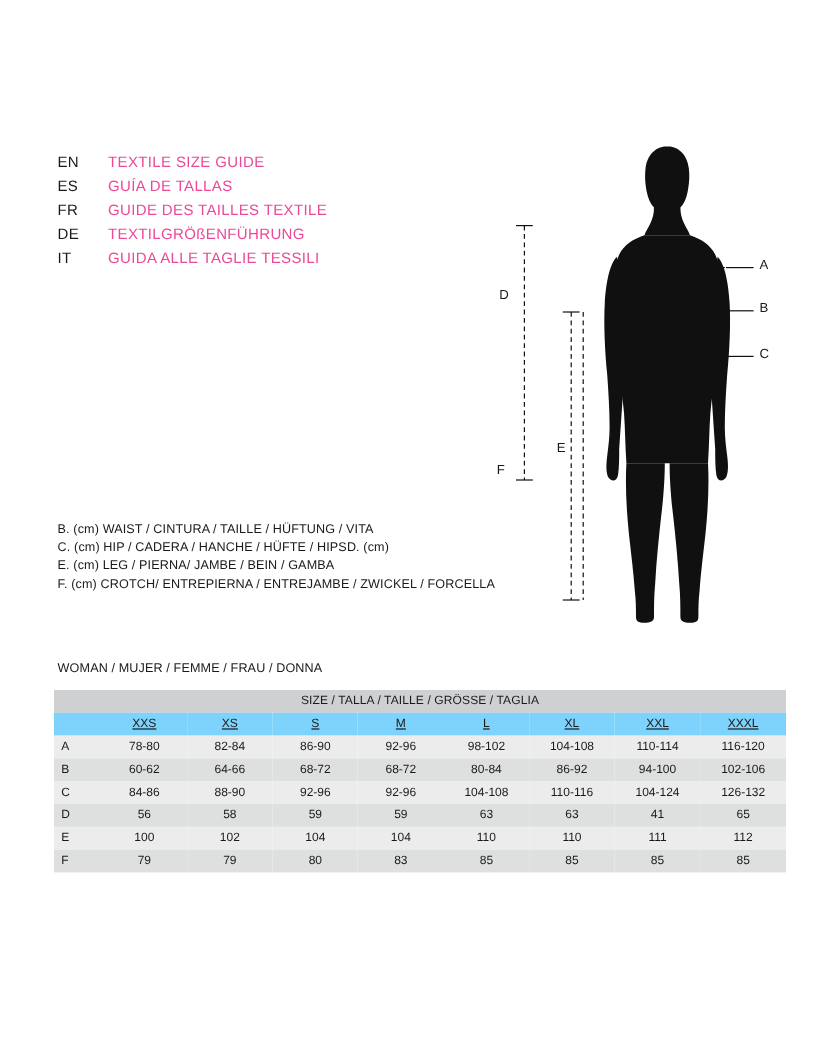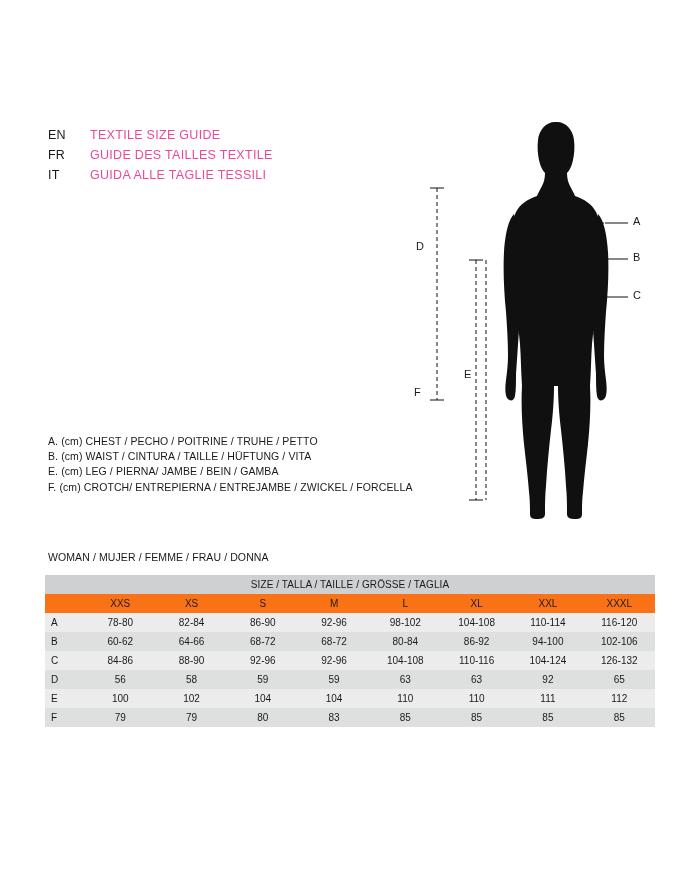"ES" div.title-row { html: none -> <div> <span>ES</span> <span>GUÍA DE TALLAS</span> </div> }
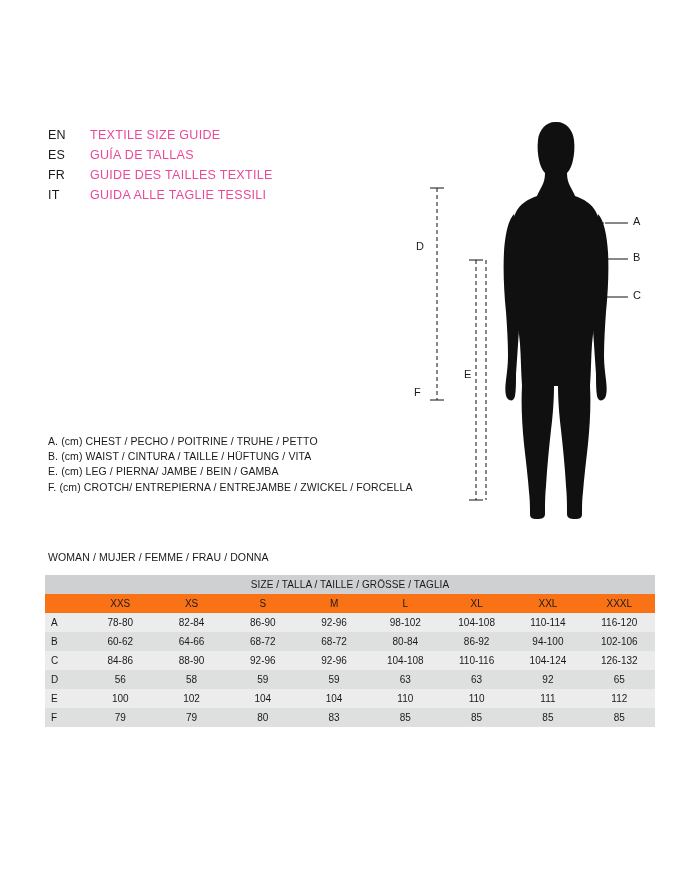"DE" div.title-row { html: none -> <div> <span>DE</span> <span>TEXTILGRÖßENFÜHRUNG</span> </div> }
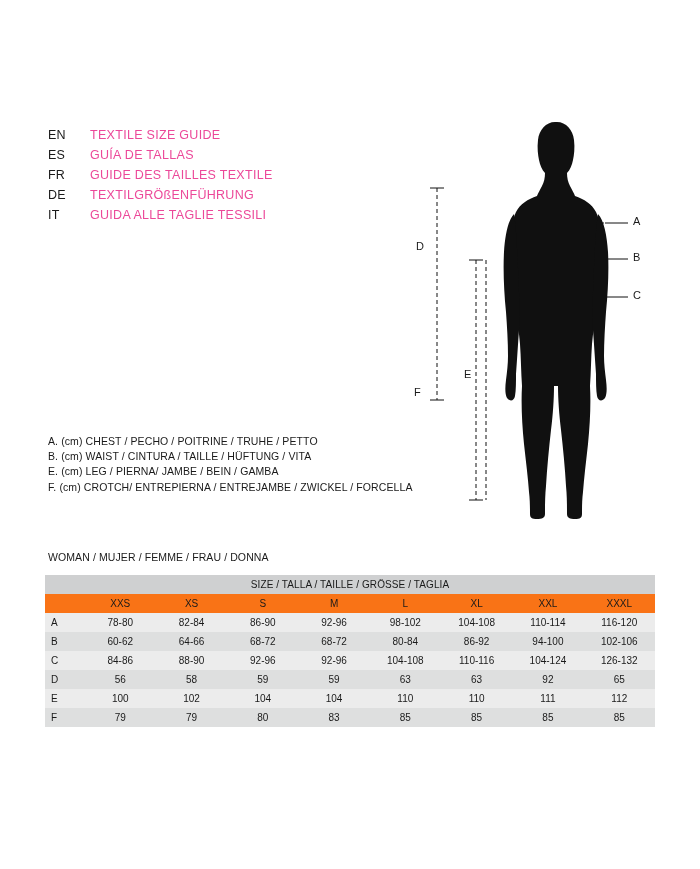"A. (cm) CHEST / PECHO" div.legend-line { html: <div>A. (cm) CHEST / PECHO / POITRINE / TRUHE / PETTO</div> -> none }
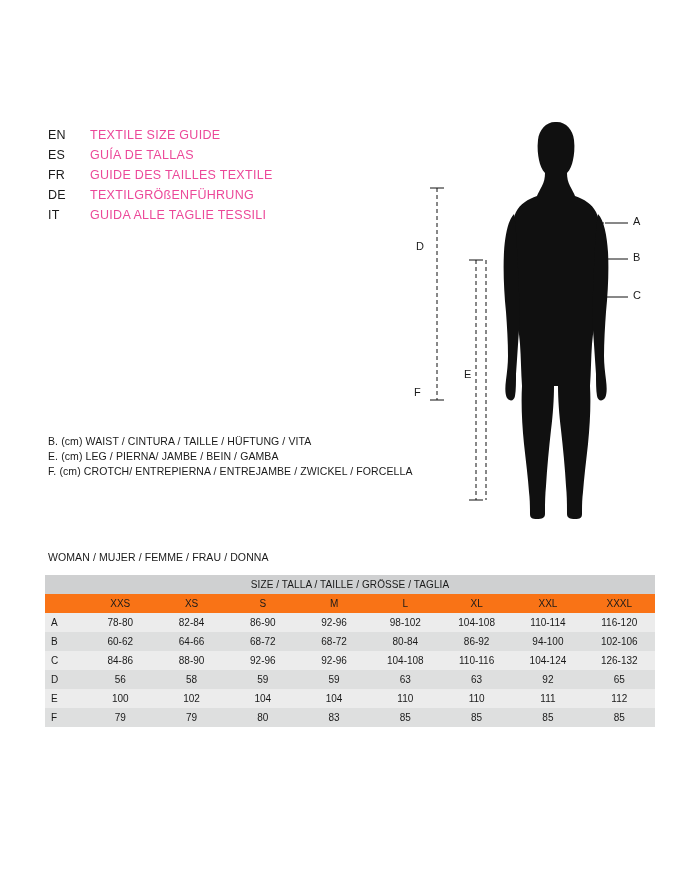"C. (cm) HIP / CADERA" div.legend-line { html: none -> <div>C. (cm) HIP / CADERA / HANCHE / HÜFTE / HIPSD. (cm)</div> }
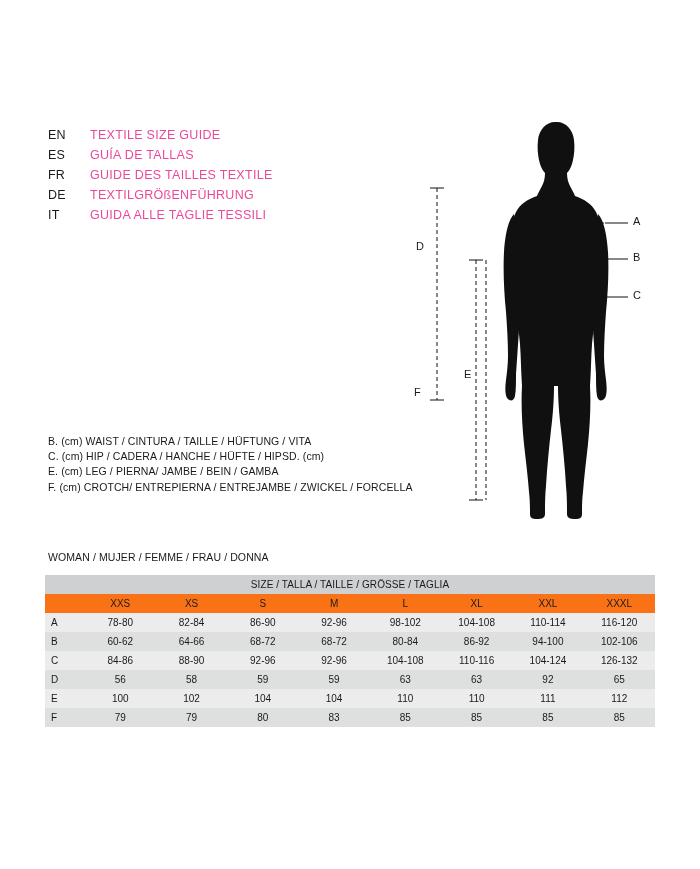"XXS" .tbl-head-row td { background: #f97316 -> #7dd3fc; text-decoration: none -> underline }
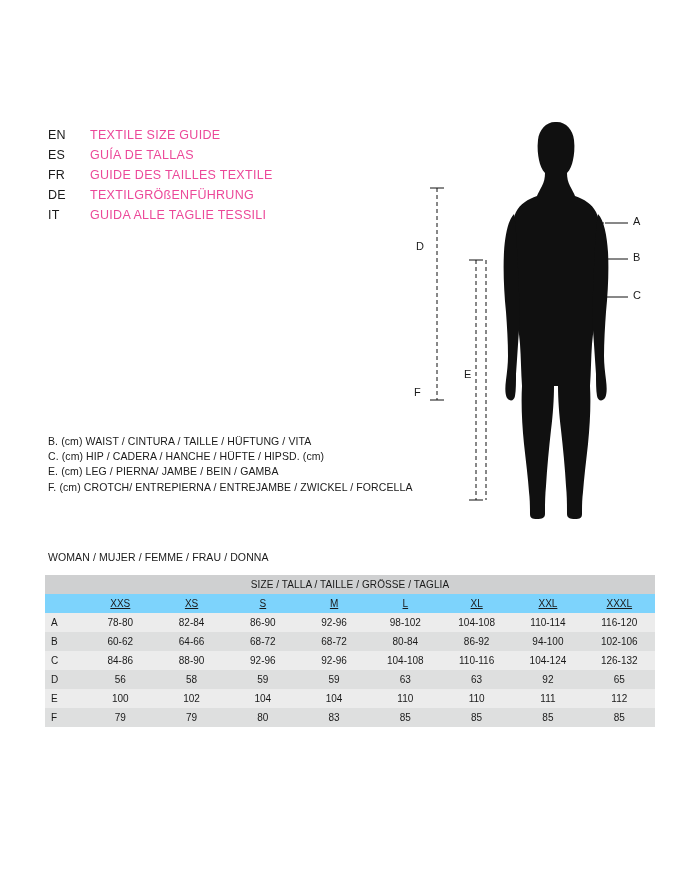"92" td { text: 92 -> 41 }
